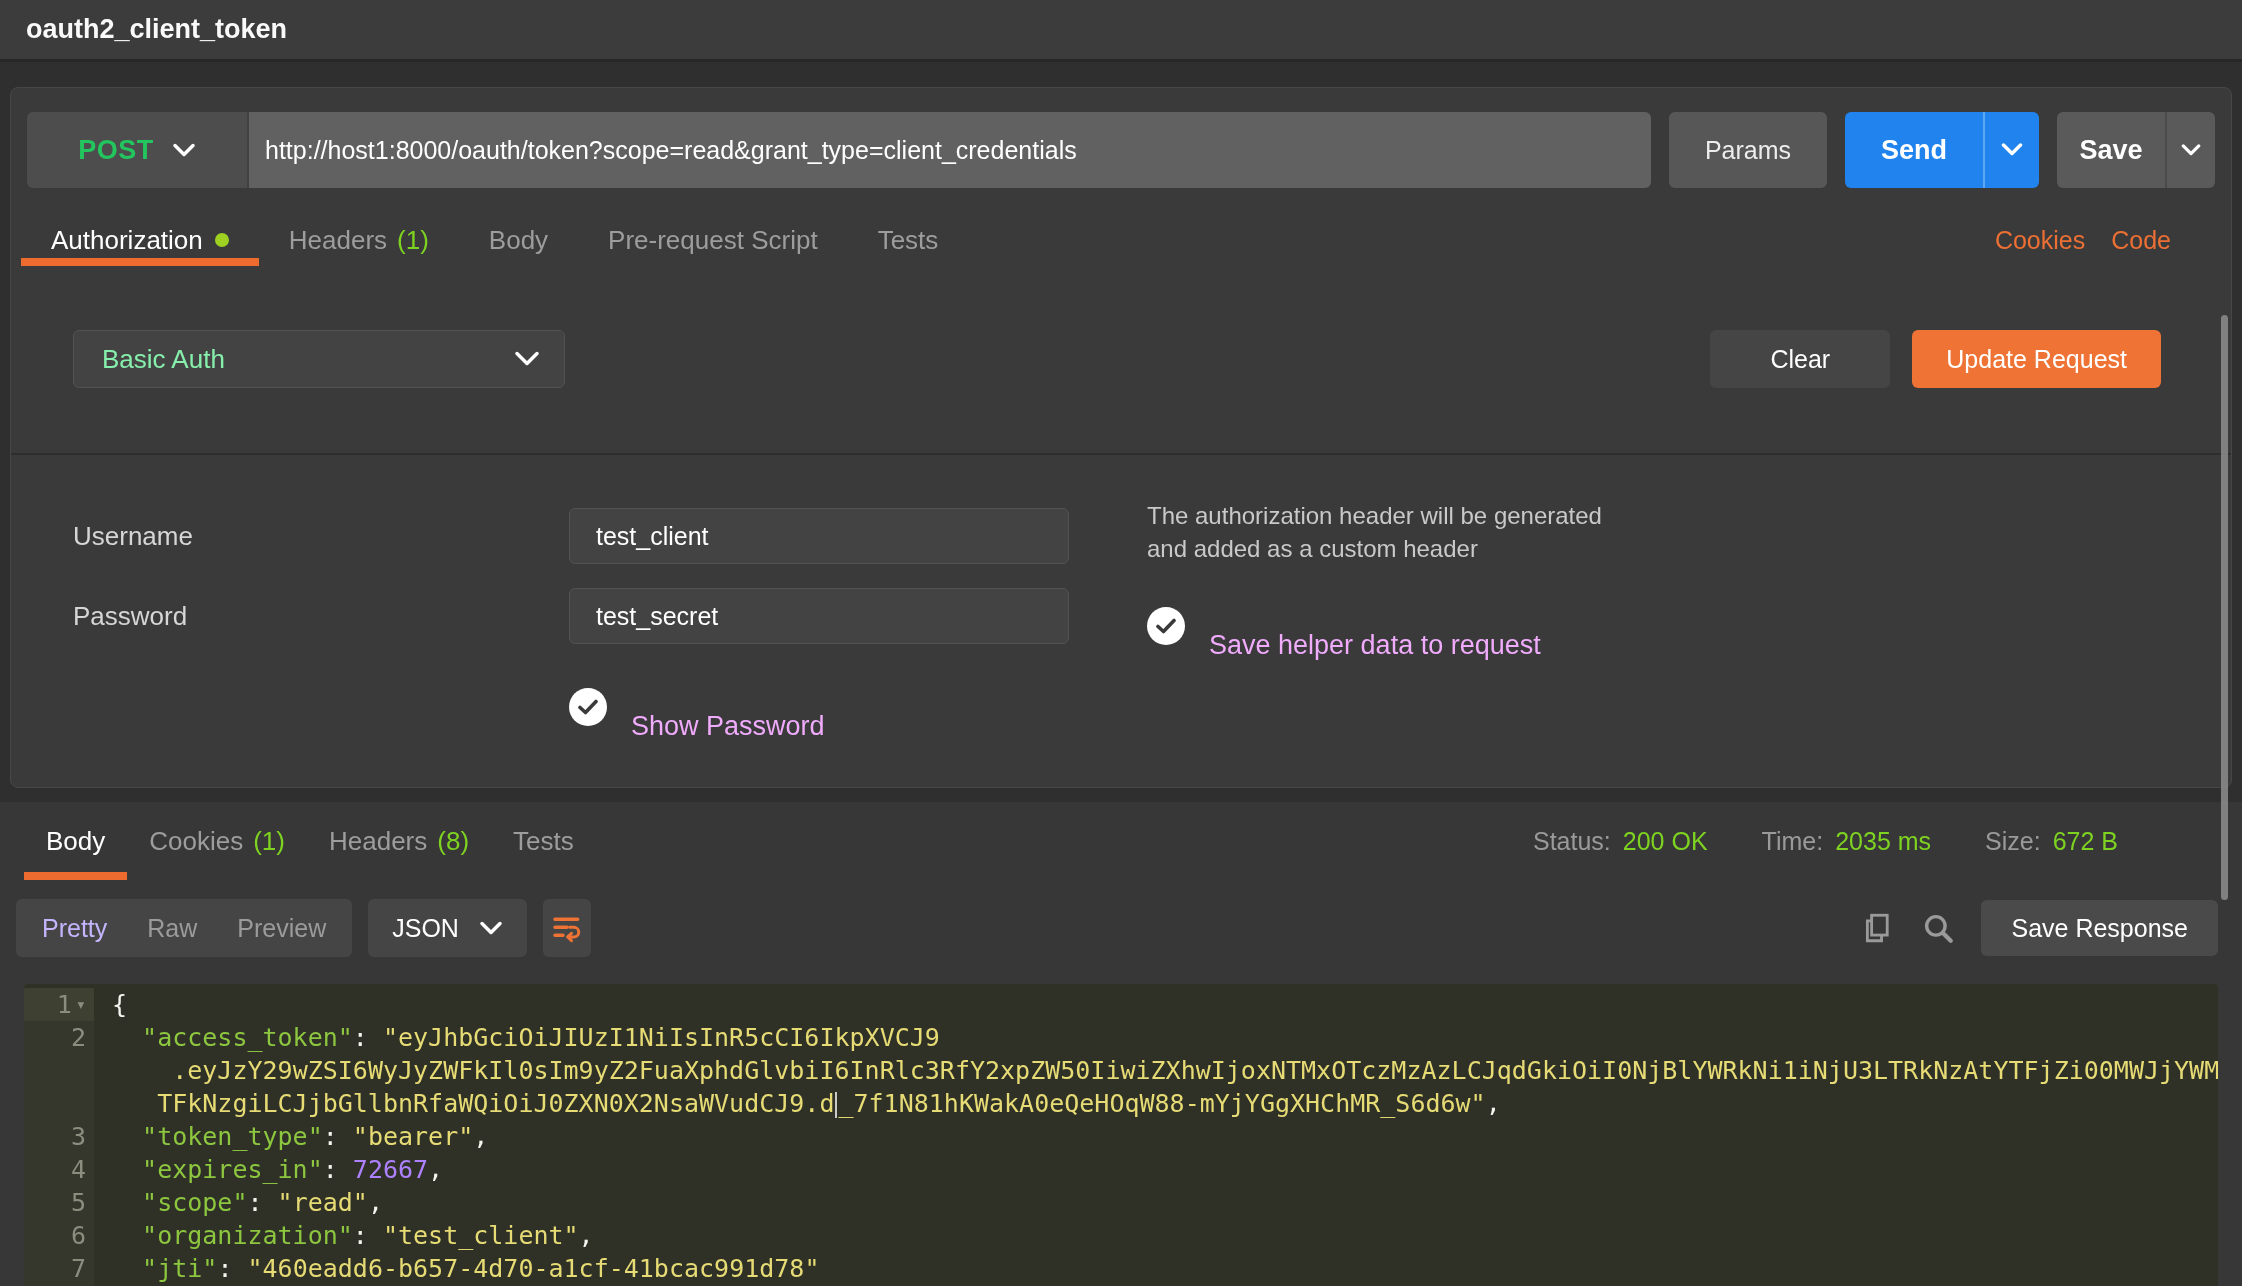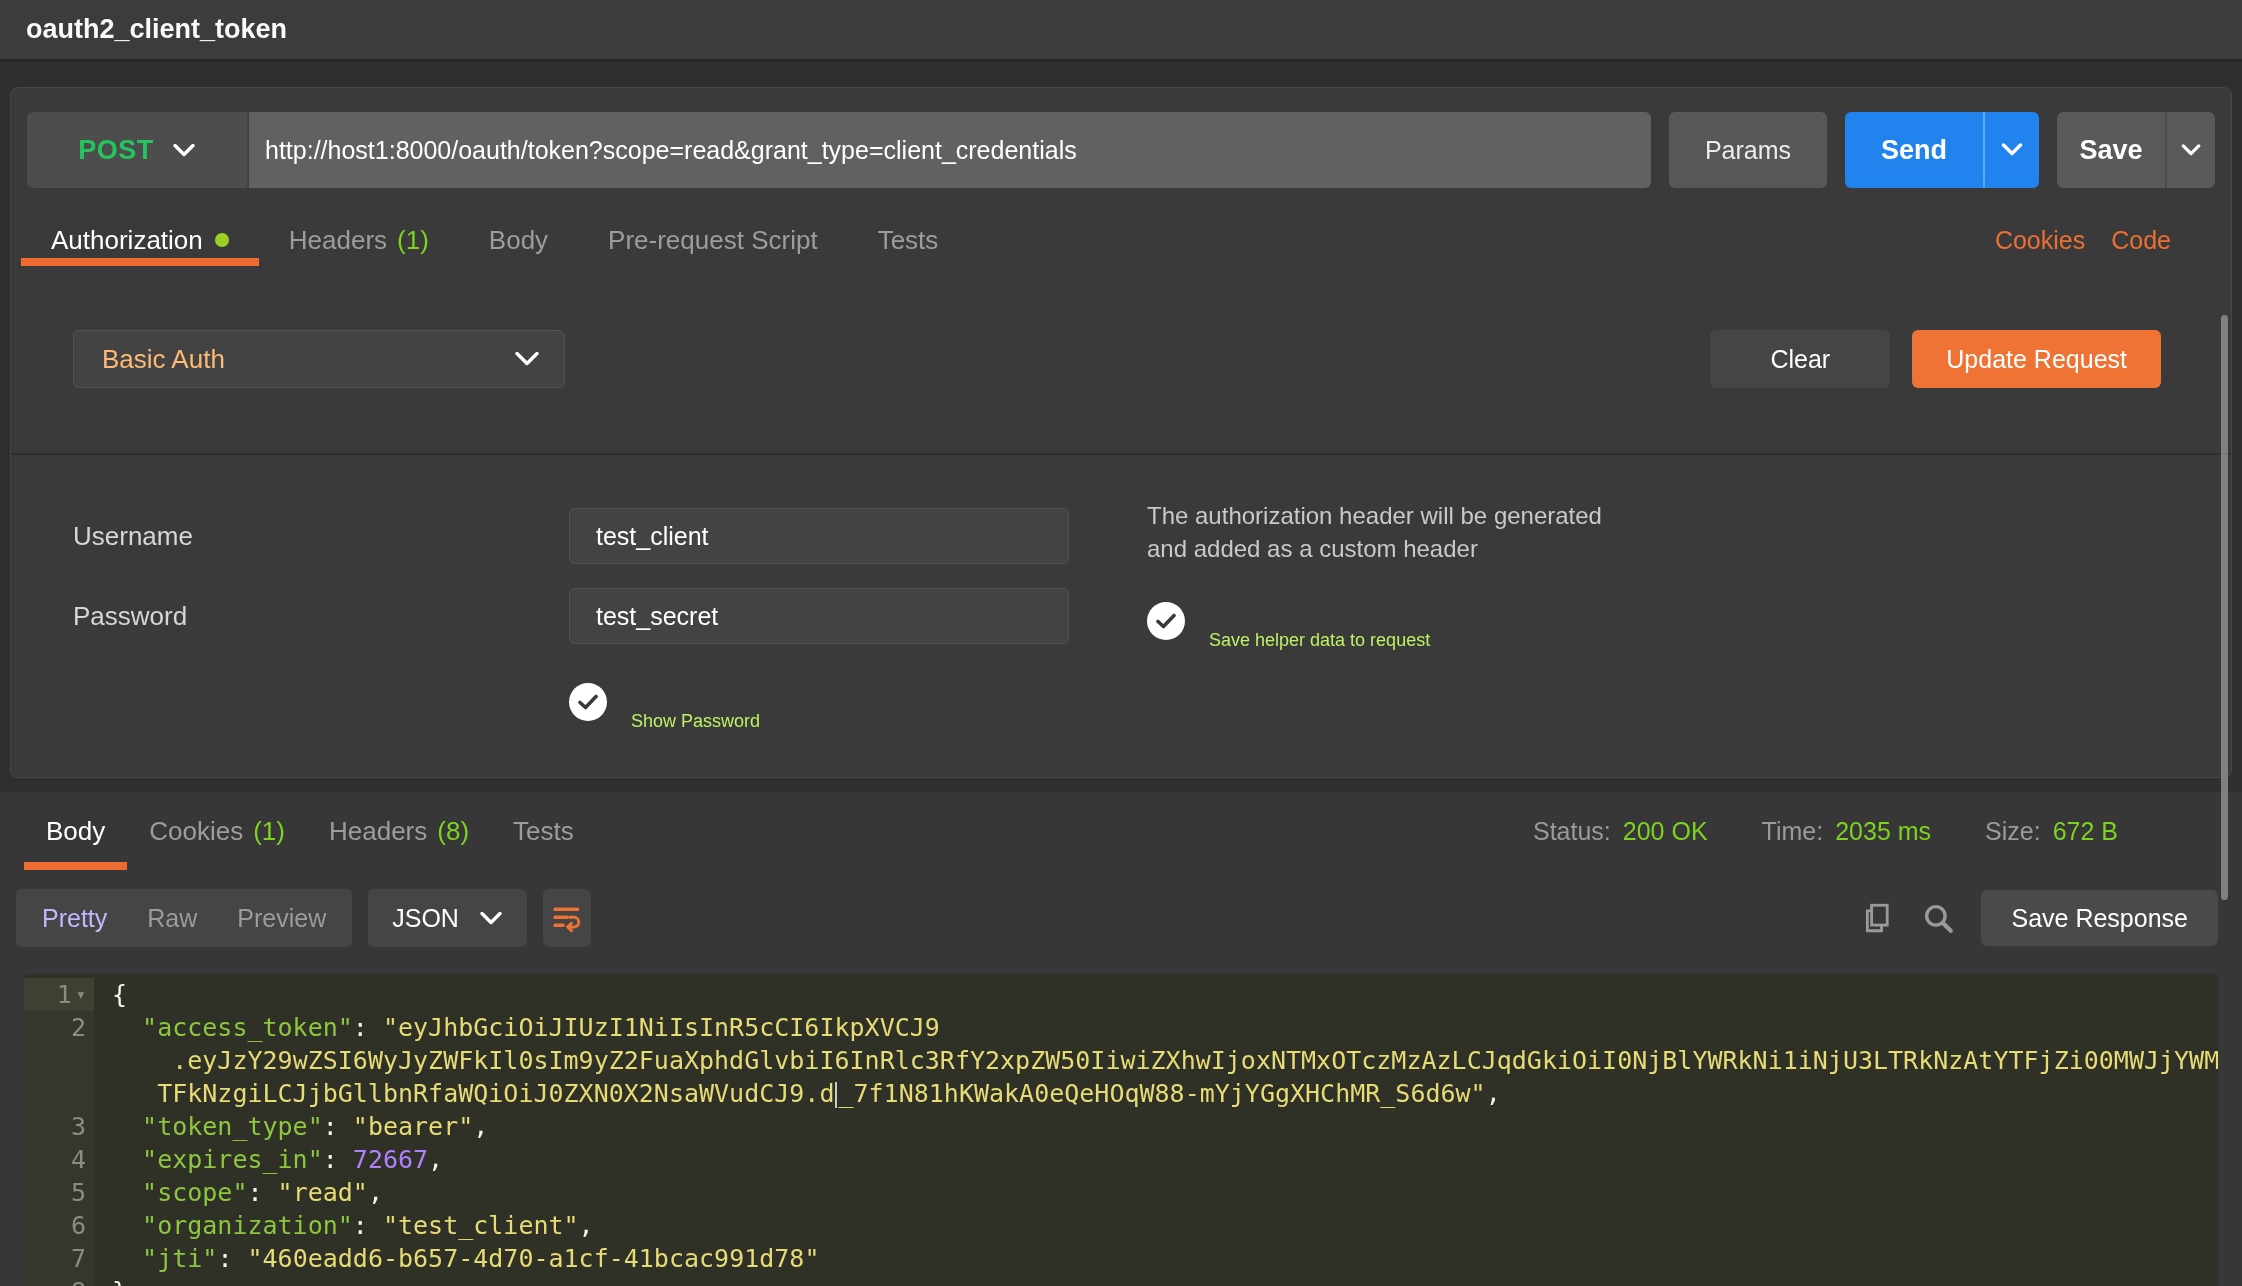"Basic Auth" .select { color: #fdba74 -> #86efac }
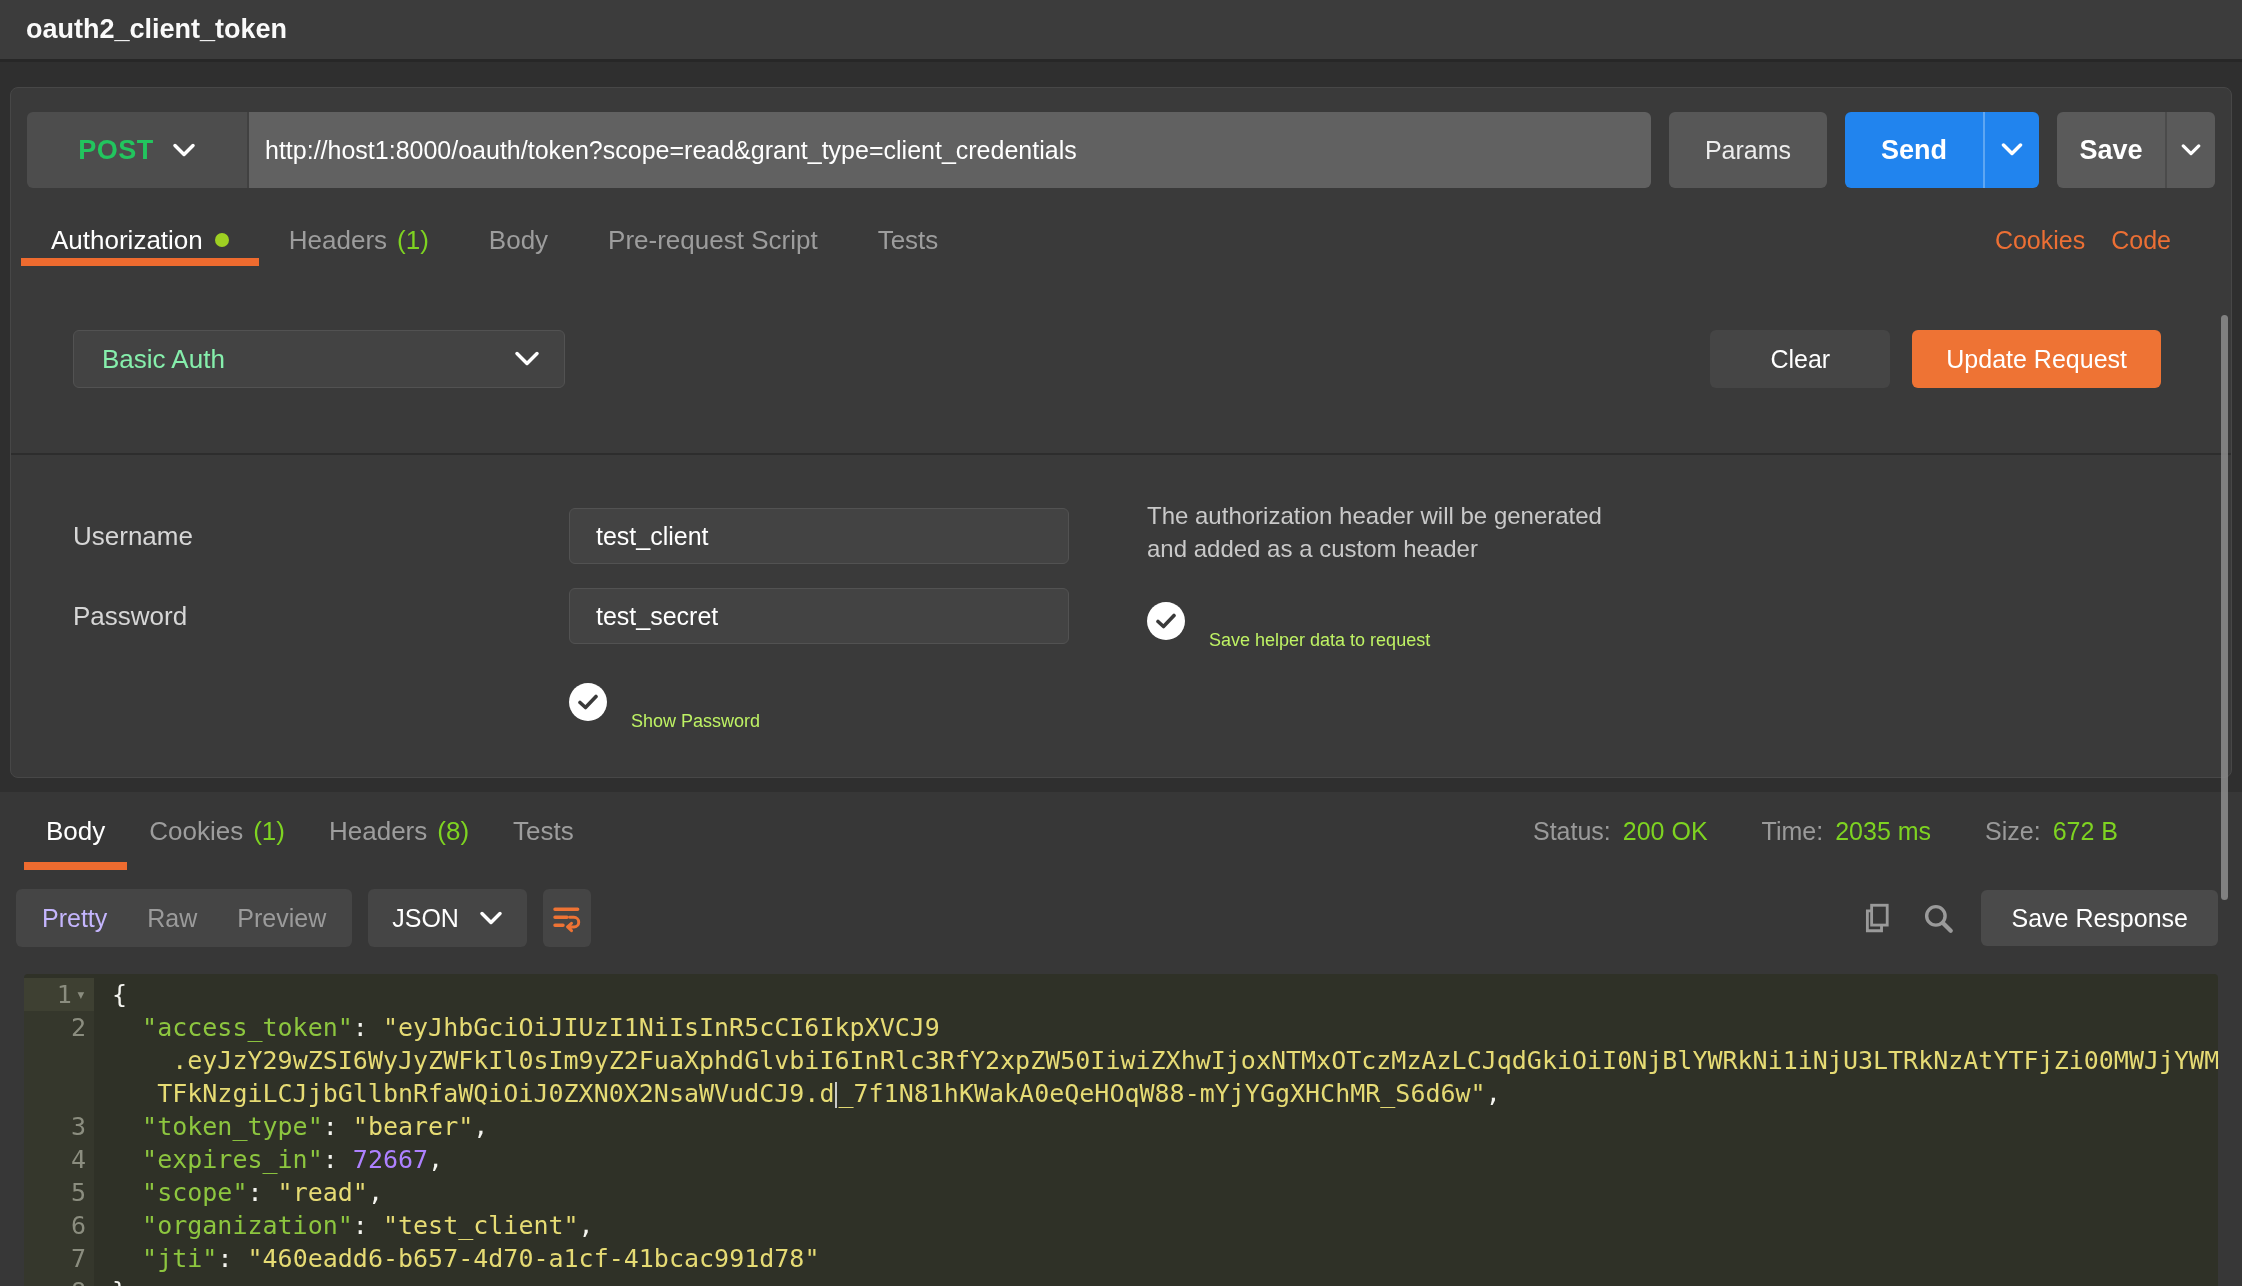"Save helper data to request" .show-row .cb-label, .save-helper .cb-label { color: #bef264 -> #f0abfc; font-size: 18px -> 27px }
